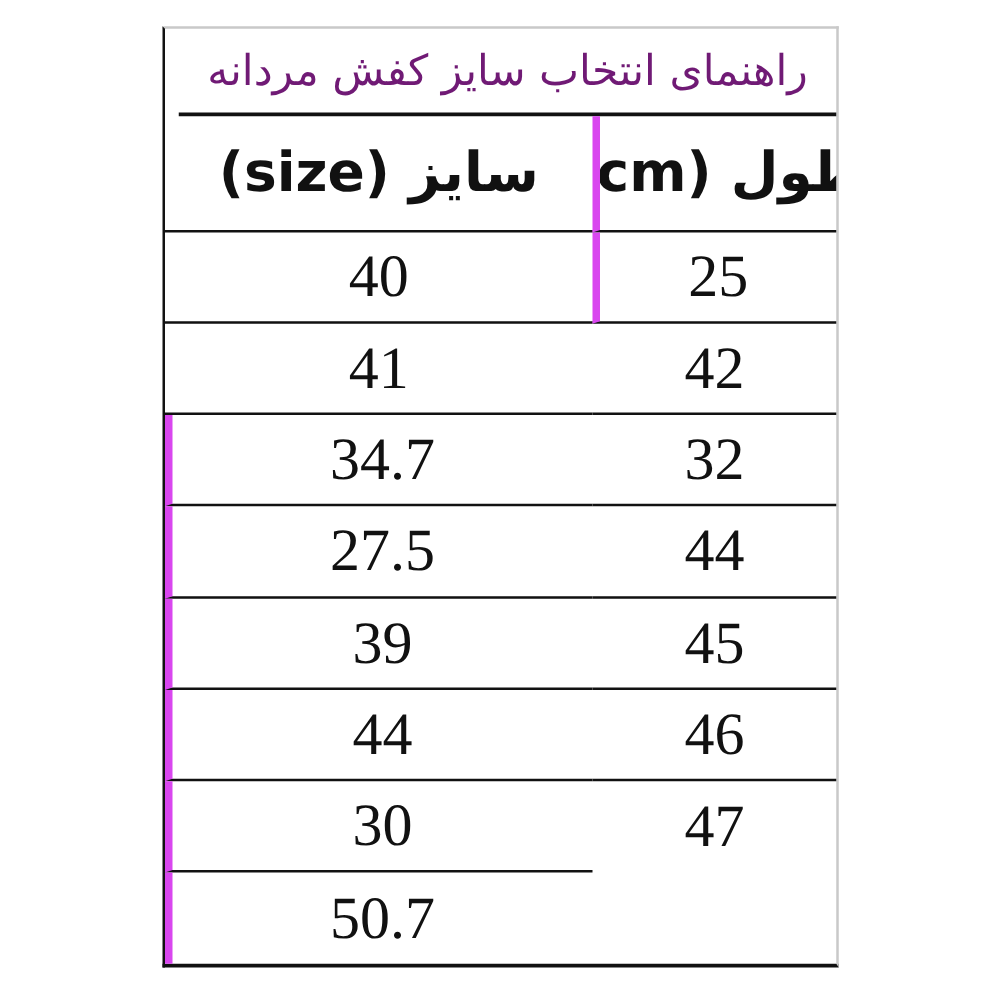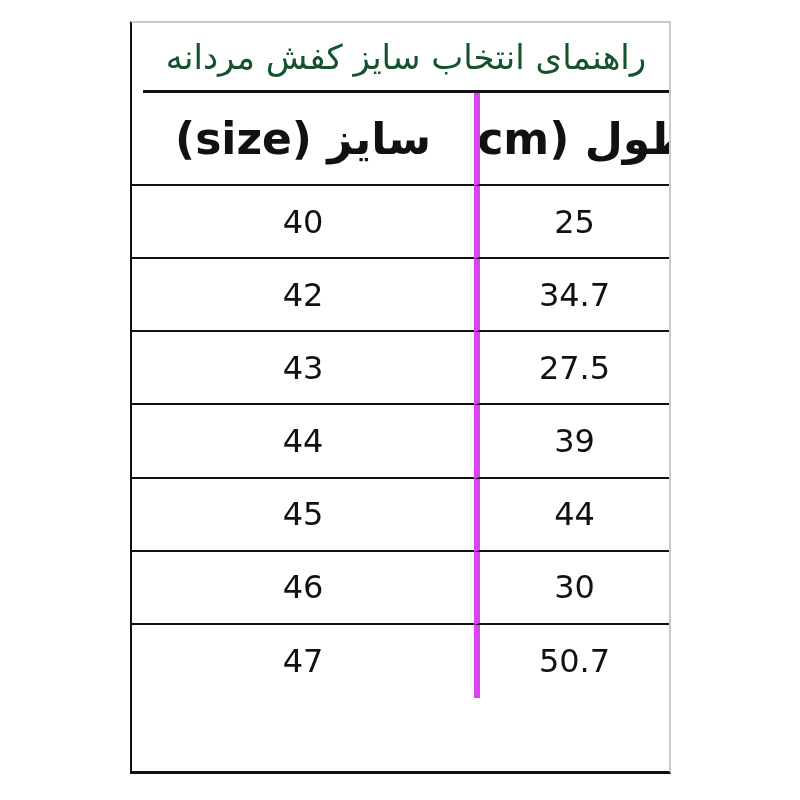"راهنمای انتخاب سایز کفش مردانه" div.cell { color: #14532d -> #701a75 }
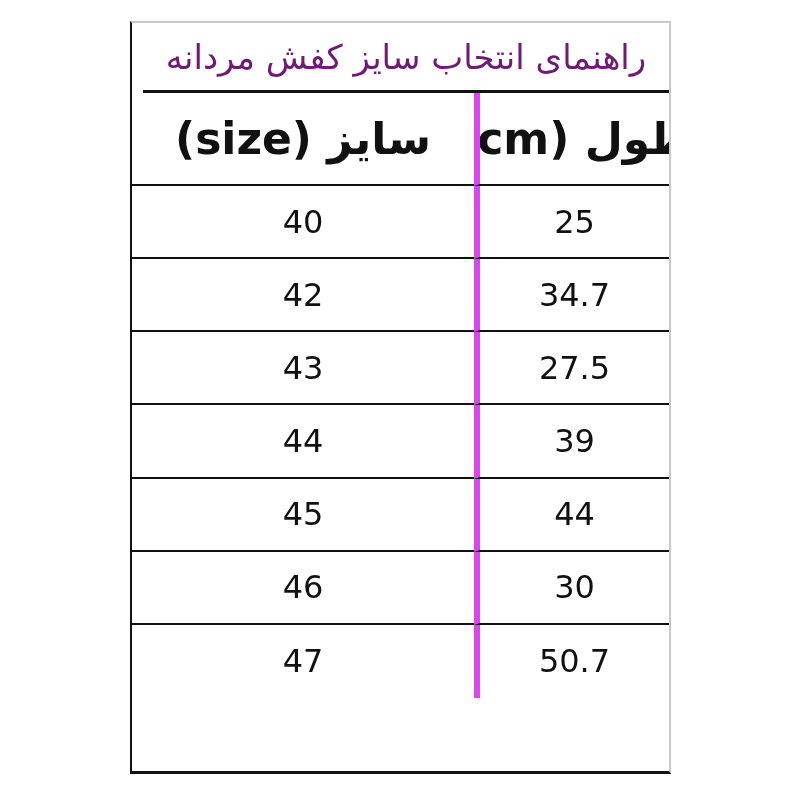"40" .data-cell { font-family: none -> Liberation Serif, serif; font-size: 32px -> 48px }
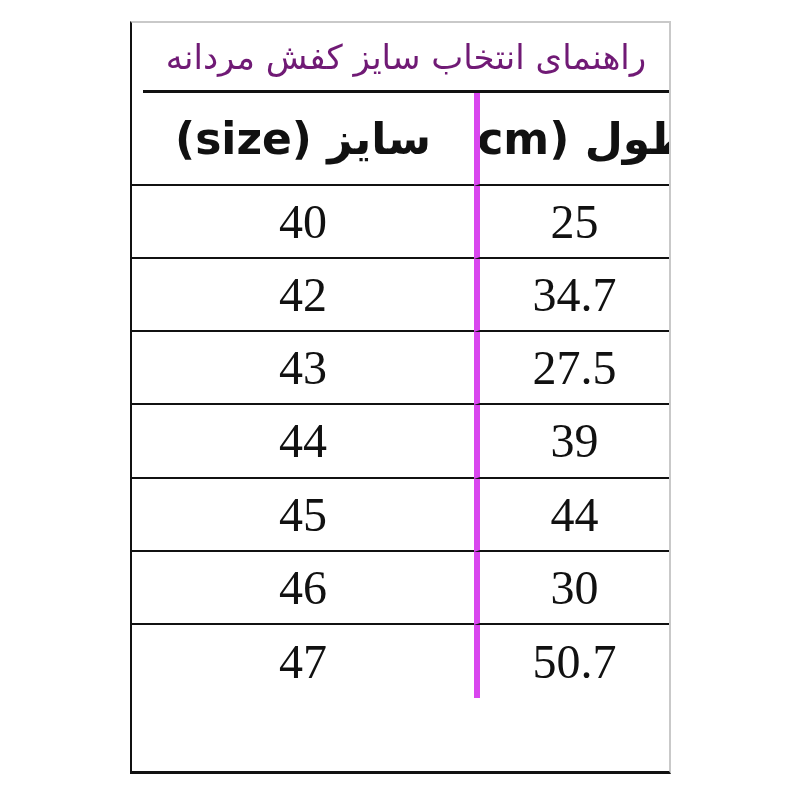"41" div.cell { html: none -> <div>41</div> }
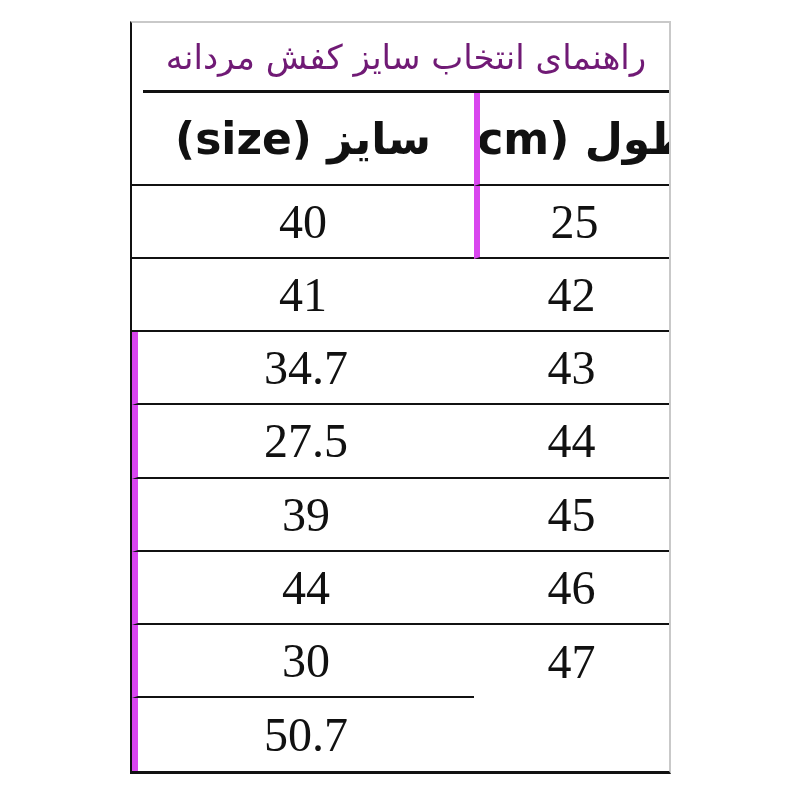"43" div.cell { text: 43 -> 32 }
